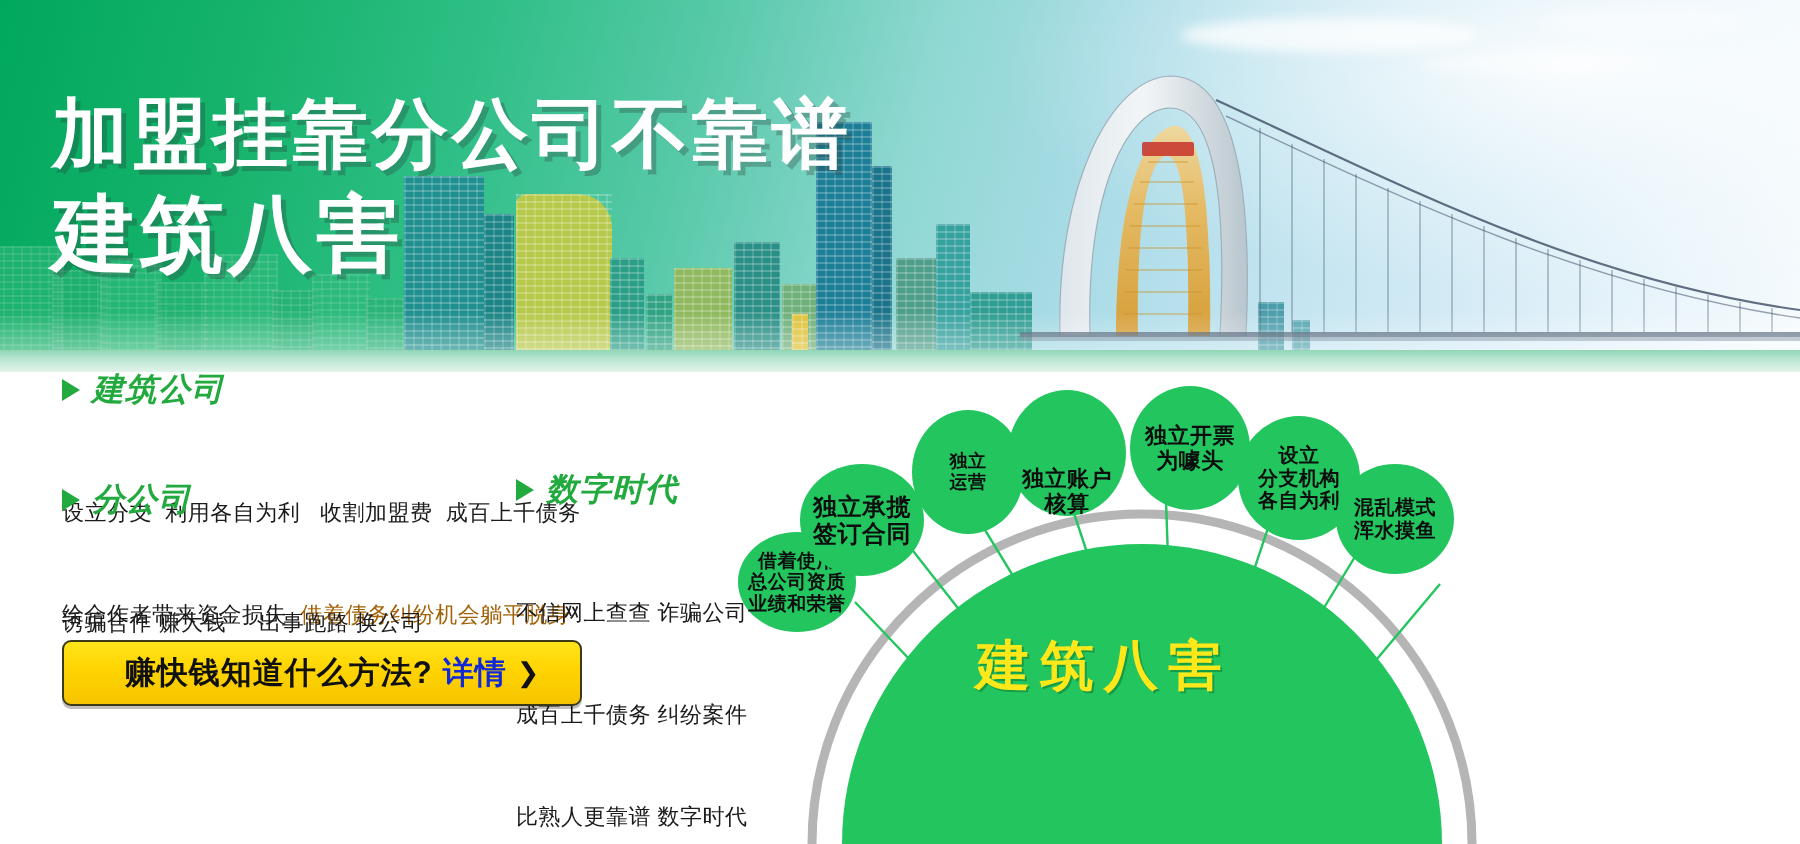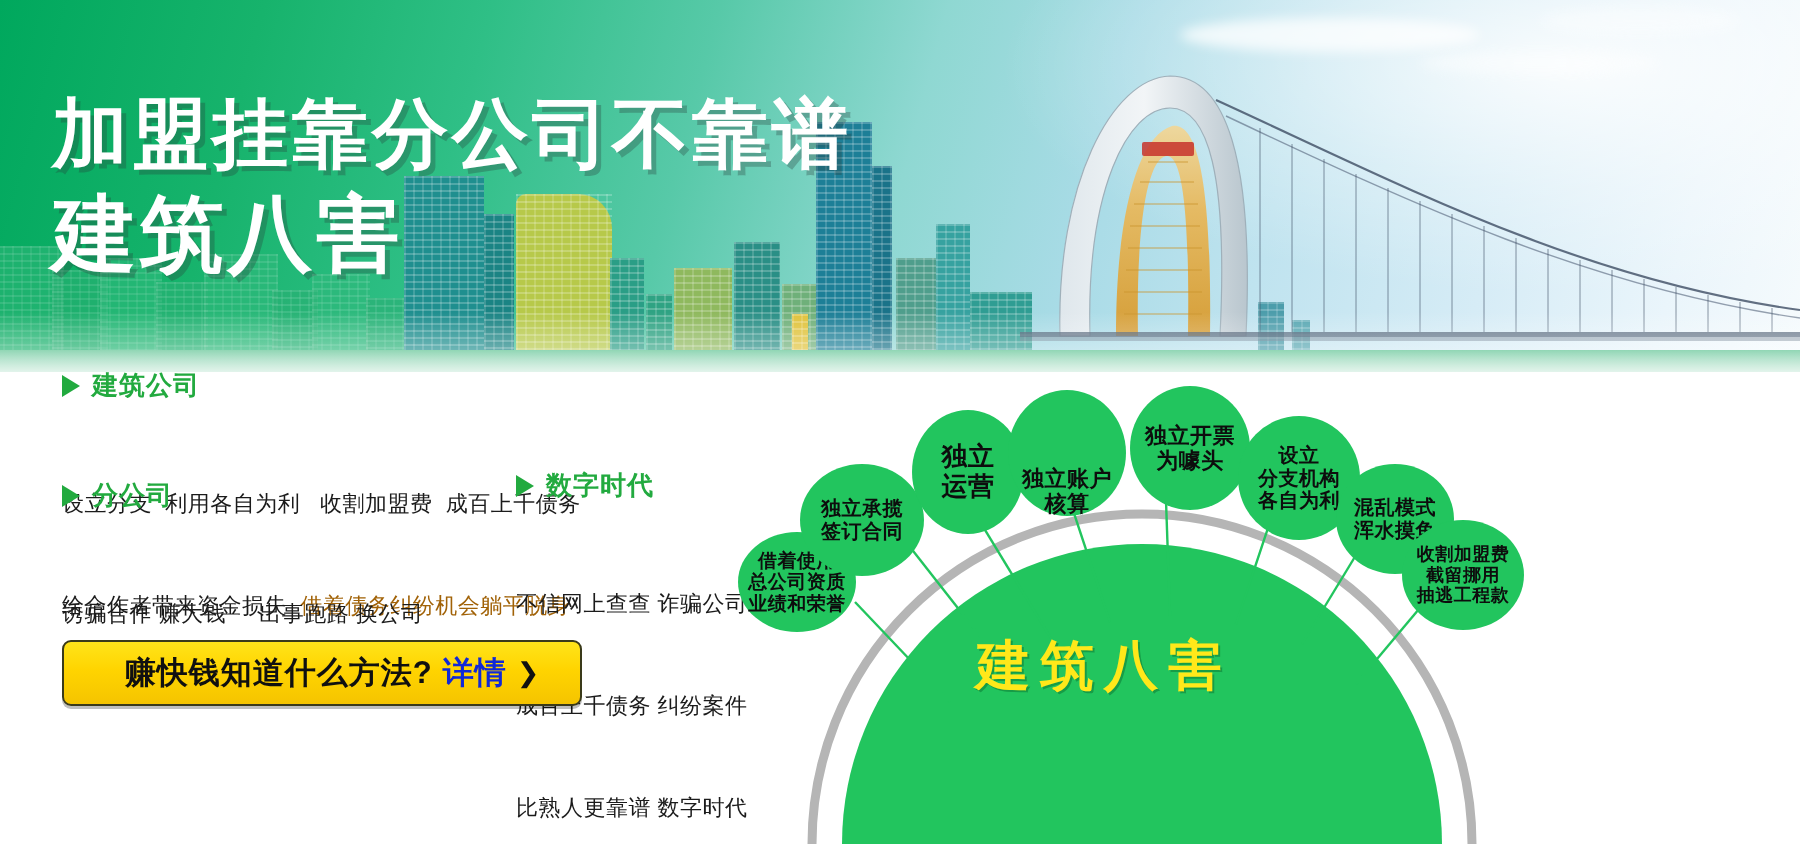"建筑公司" .sec-title { font-size: 26px -> 32px; font-style: none -> italic }
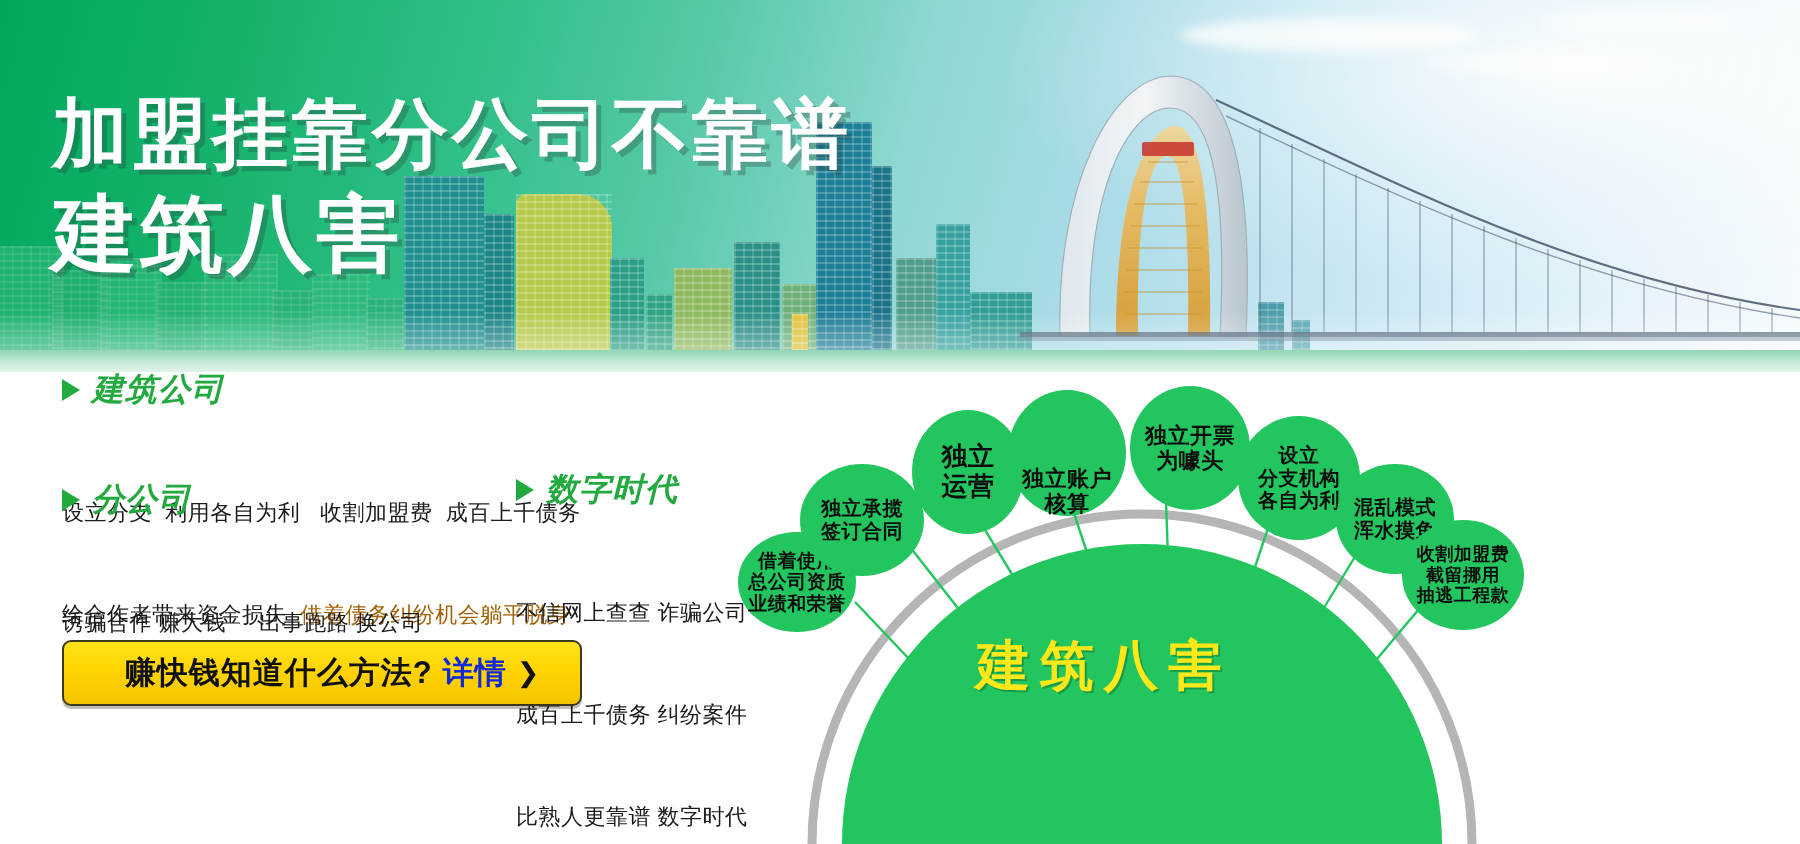"独立" div.bubble { font-size: 26px -> 18px }
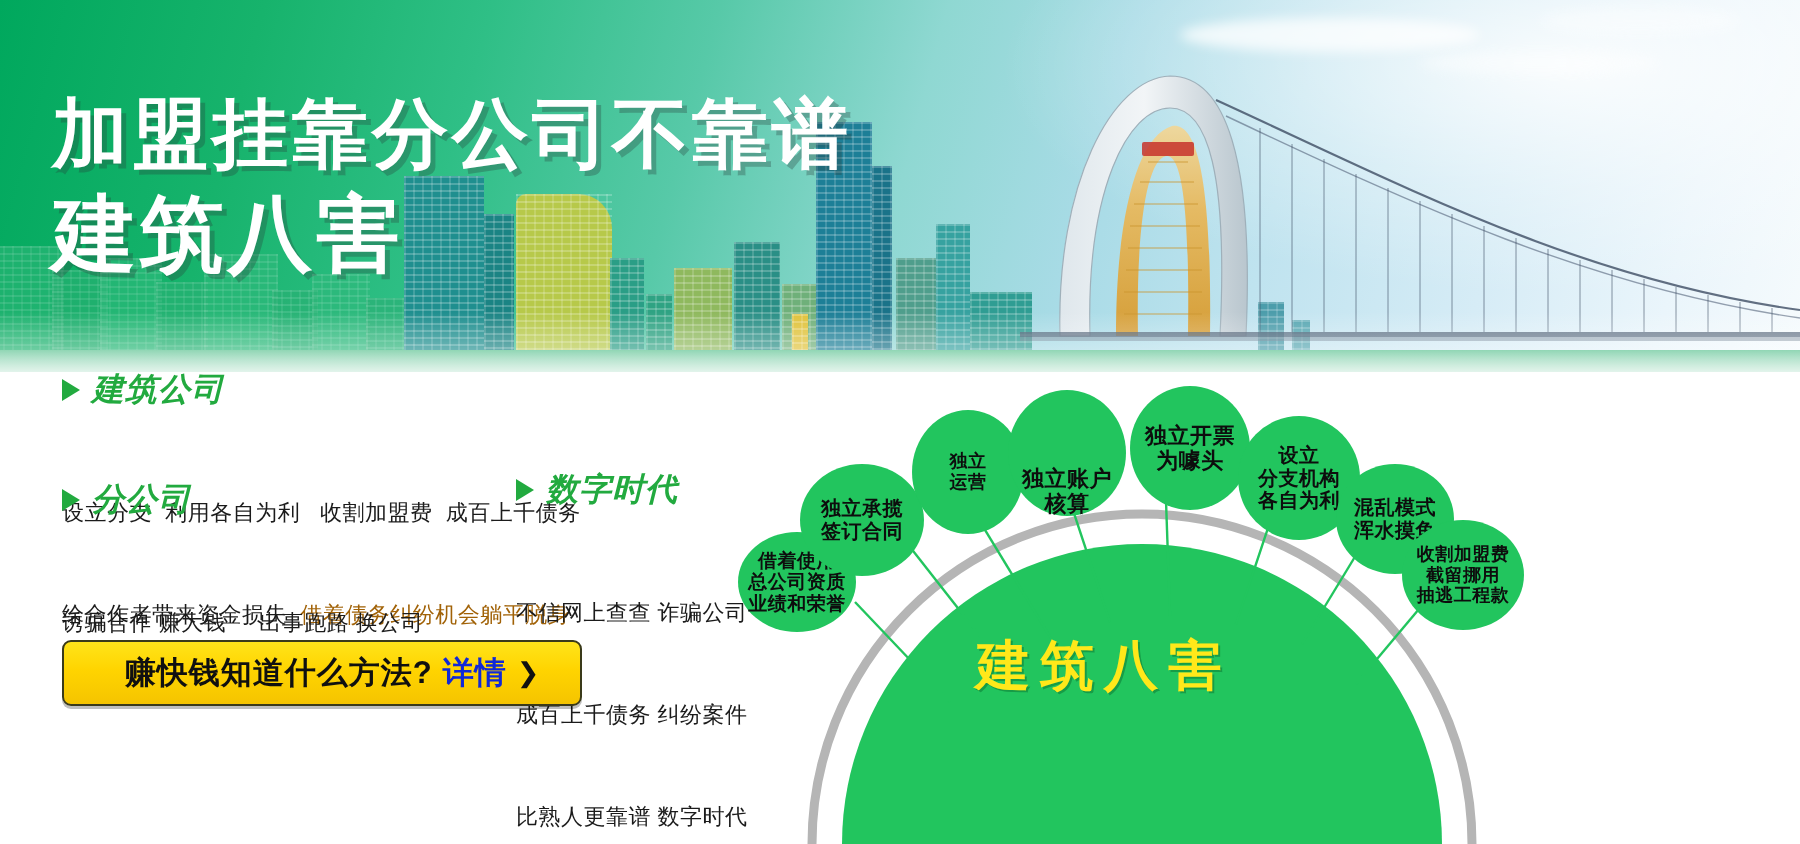"独立承揽" div.bubble { font-size: 20px -> 24px }
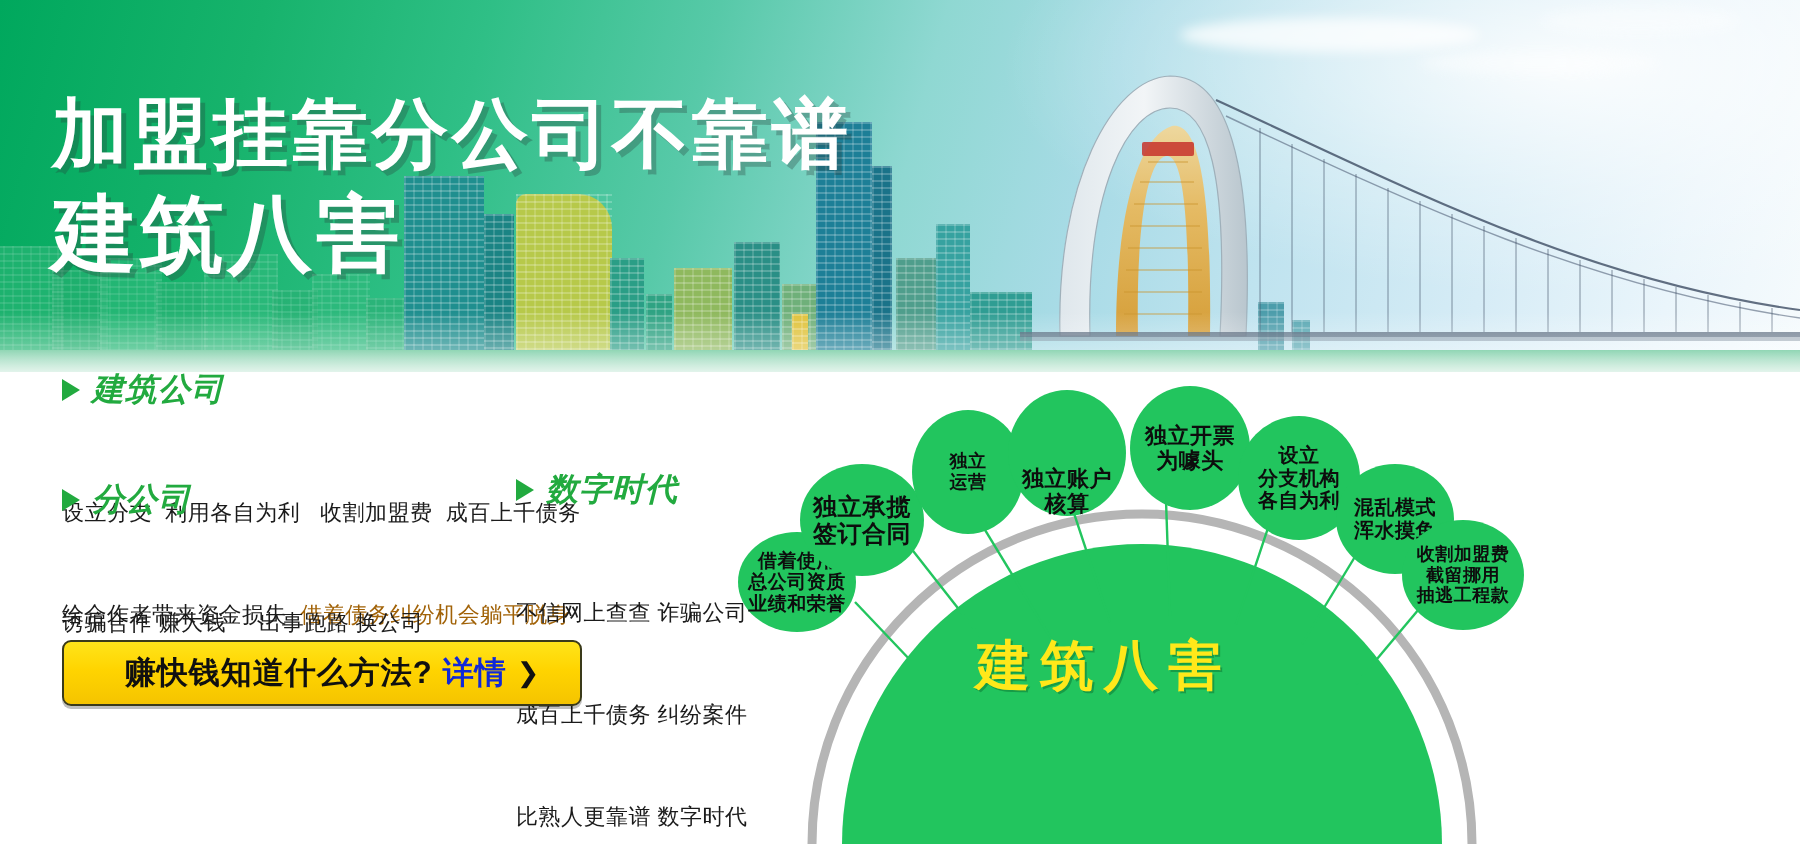"收割加盟费" div.bubble { html: <div> <span> <span>收割加盟费</span><br> <span>截留挪用</span><br> <span>抽逃工程款</span> </span> </div> -> none }
